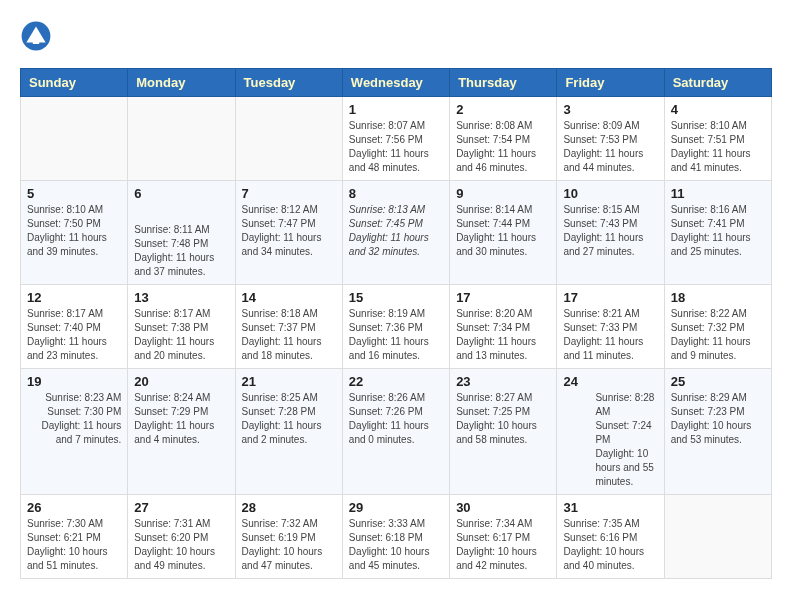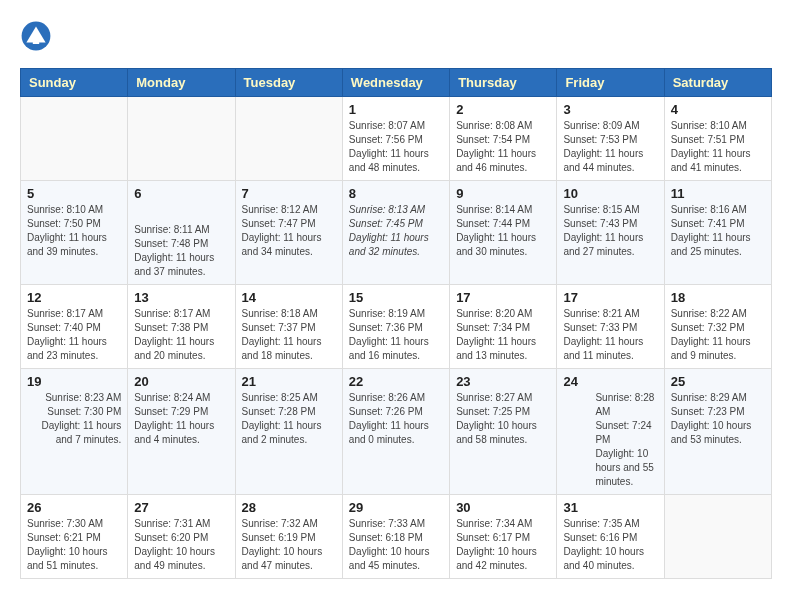"Sunrise: 7:33 AM" div.day-info { text: 7:33 -> 3:33 }
